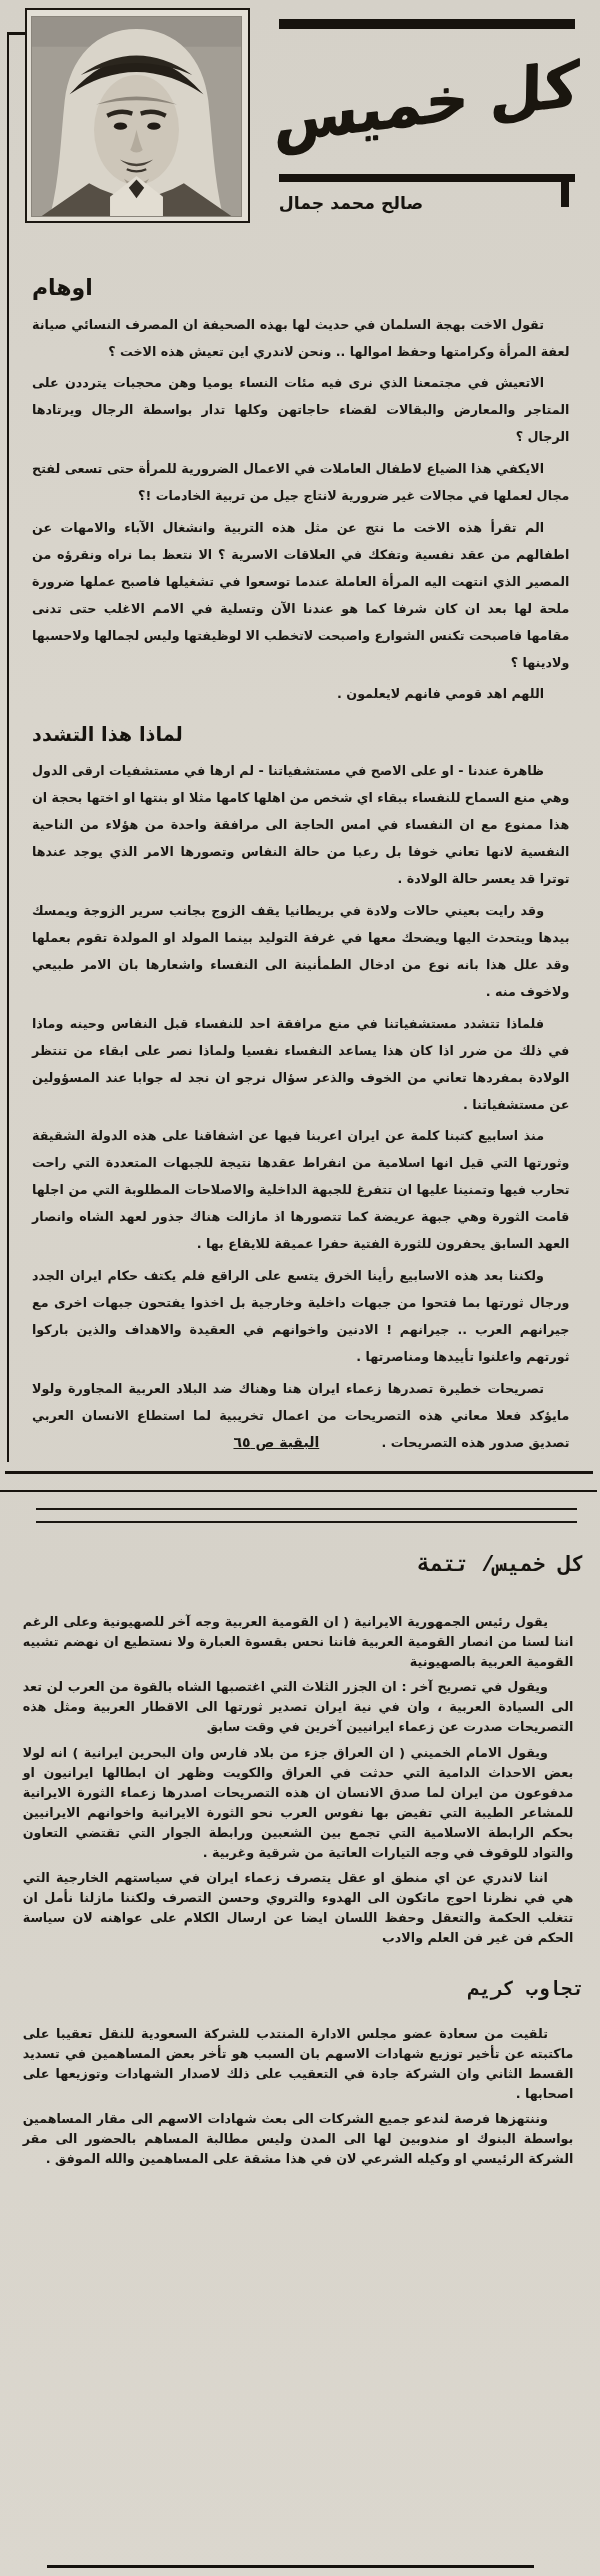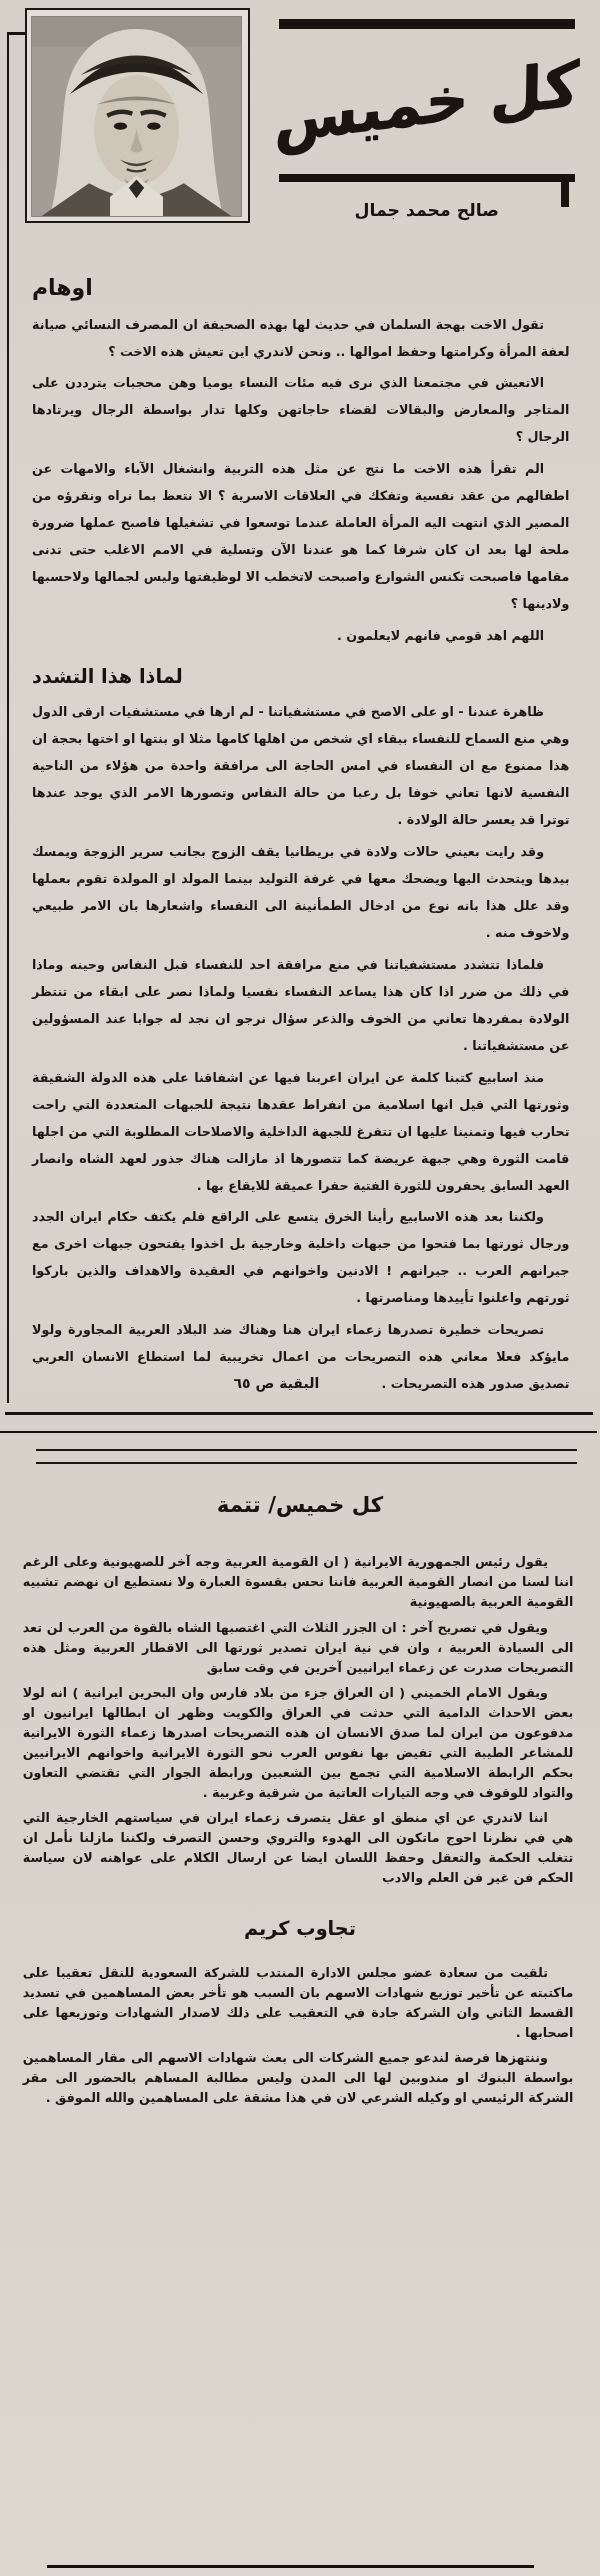"صالح محمد جمال" .author { margin-top: 18px -> 11px; text-align: center -> left }
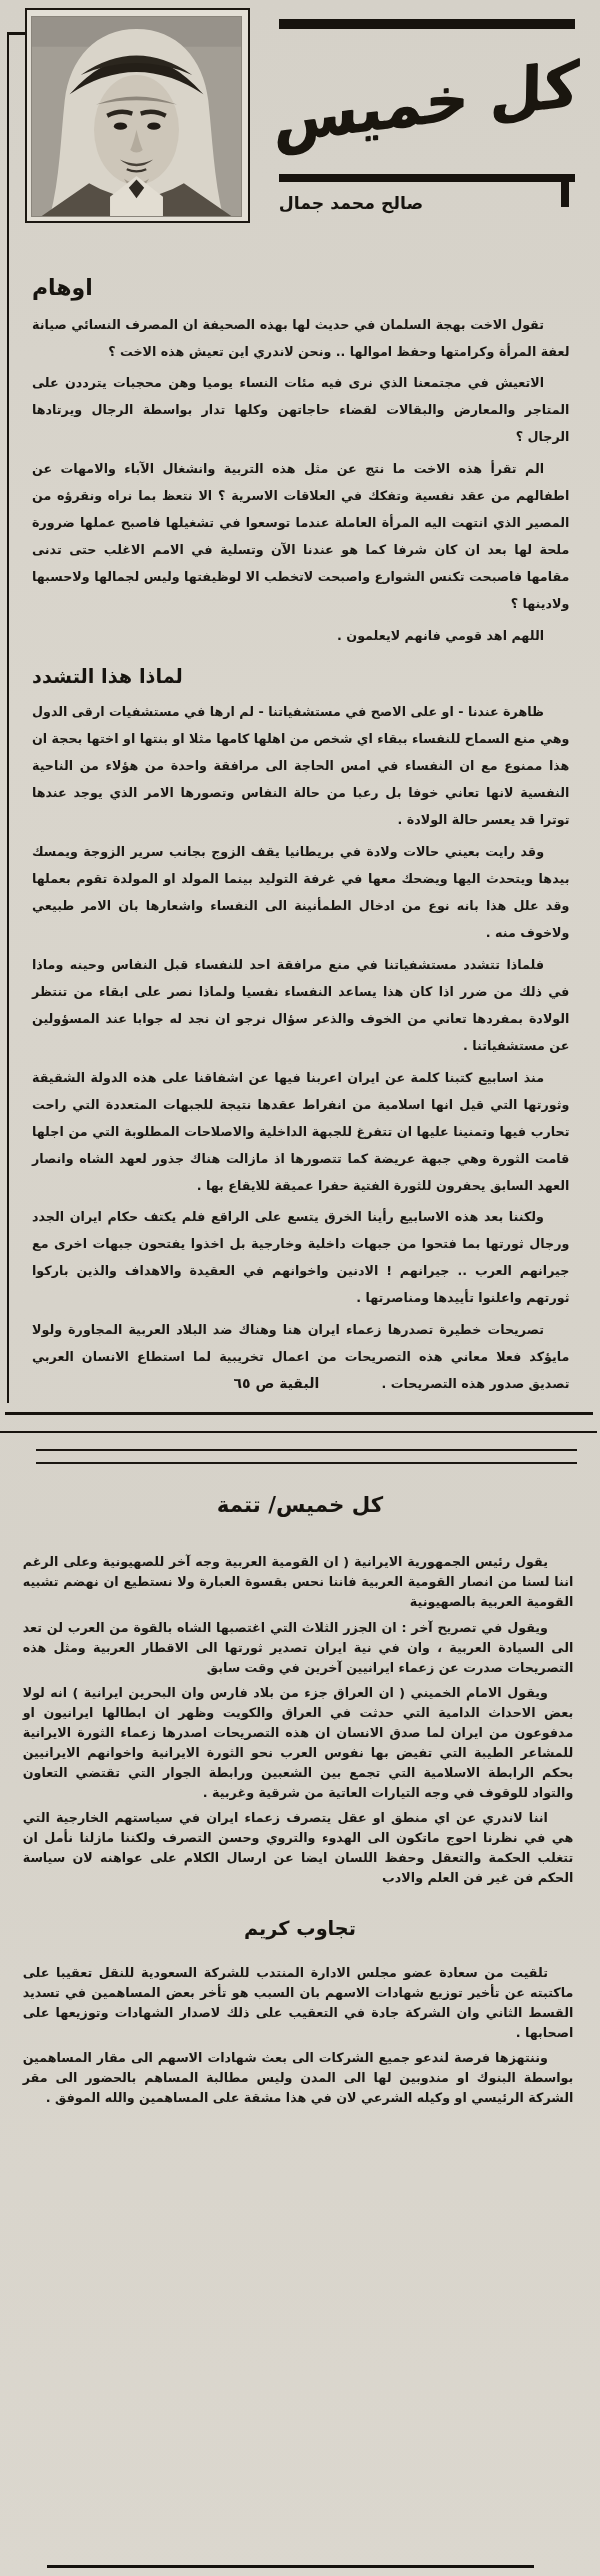"الايكفي هذا الضياع لاطفال العاملات" p { html: none -> <p>الايكفي هذا الضياع لاطفال العاملات في الاعمال الضرورية للمرأة حتى تسعى لفتح مجال لعملها في مجالات غير ضرورية لانتاج جيل من تربية الخادمات !؟</p> }
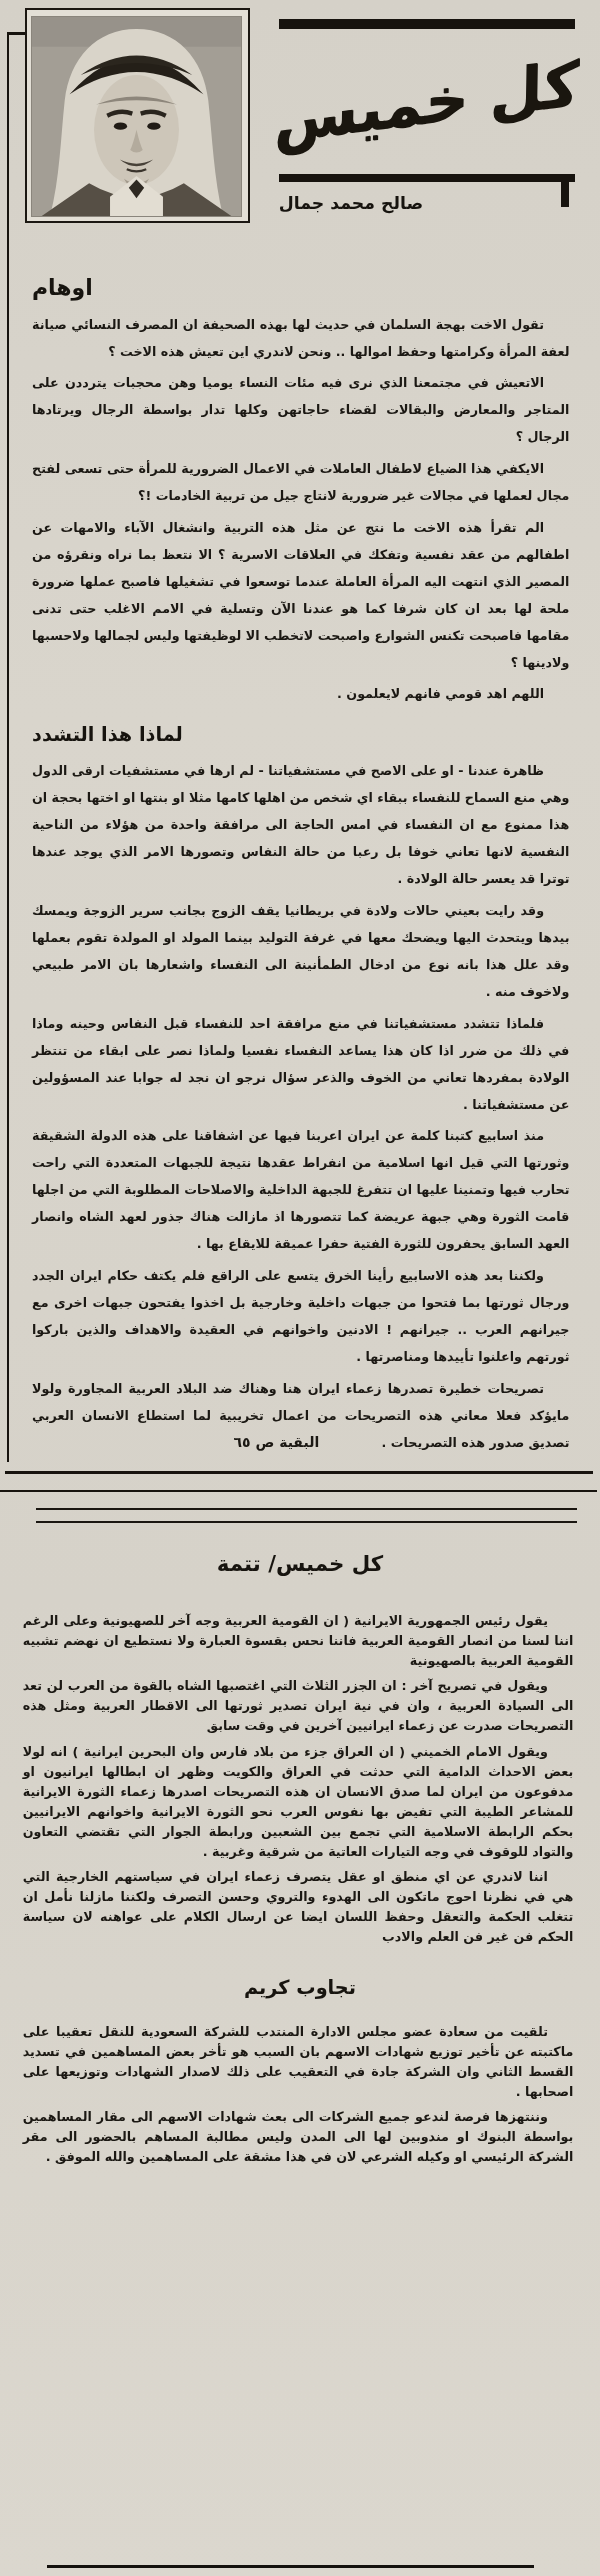"البقية ص ٦٥" .more { text-decoration: none -> underline }
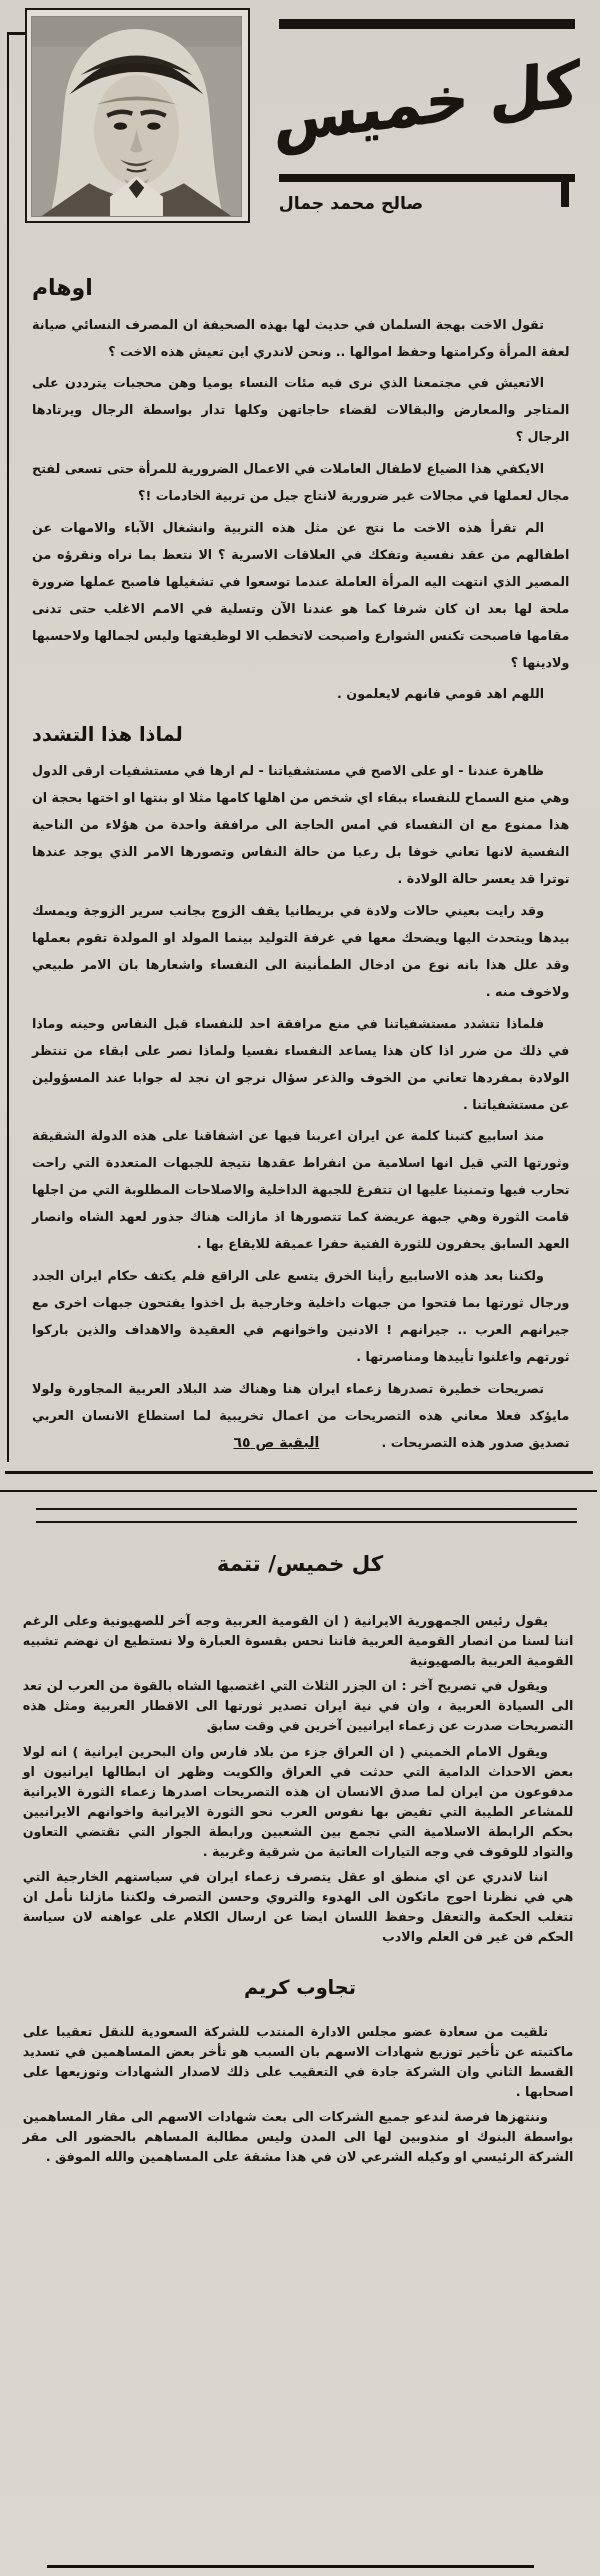"كل خميس/ تتمة" .article2 h2 { font-family: none -> Liberation Mono, monospace; text-align: center -> right }
